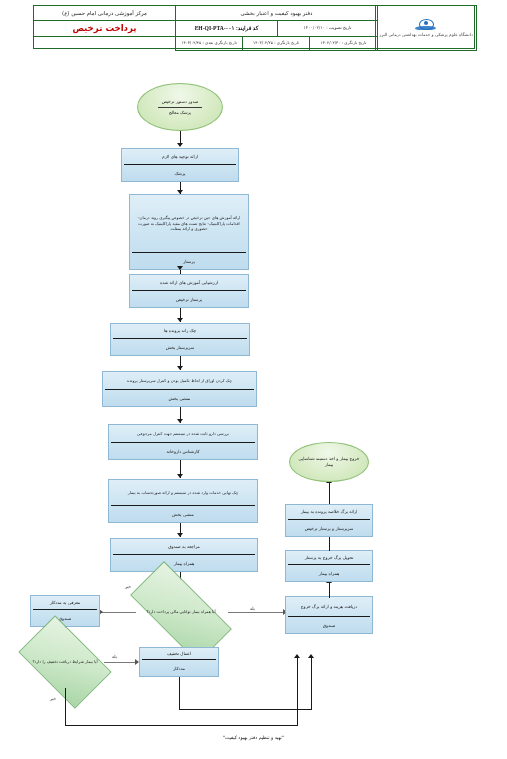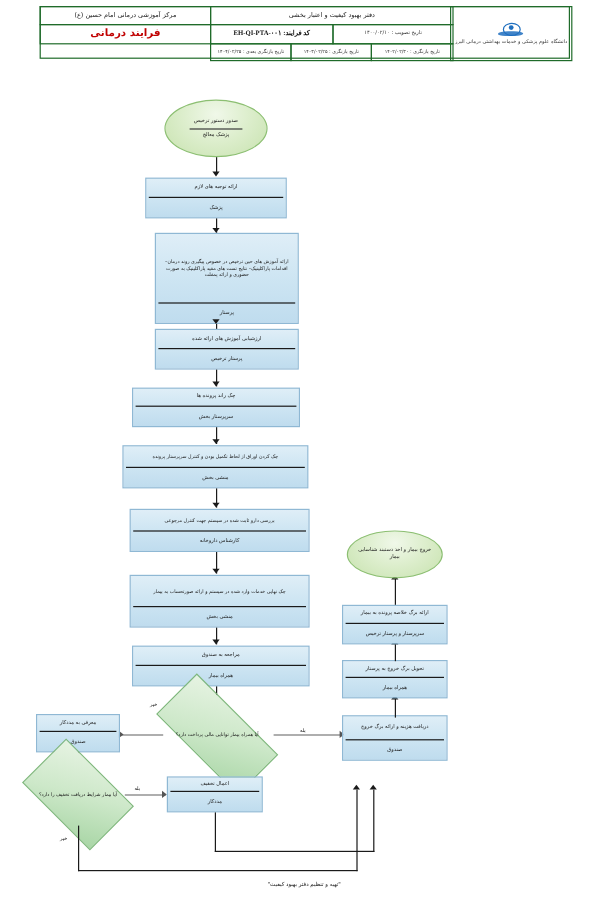"فرایند درمانی" span { text: فرایند درمانی -> پرداخت ترخیص }
